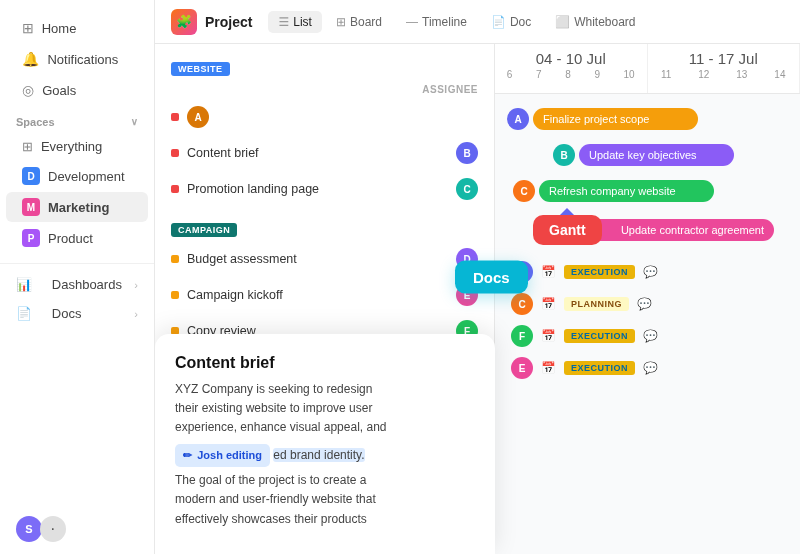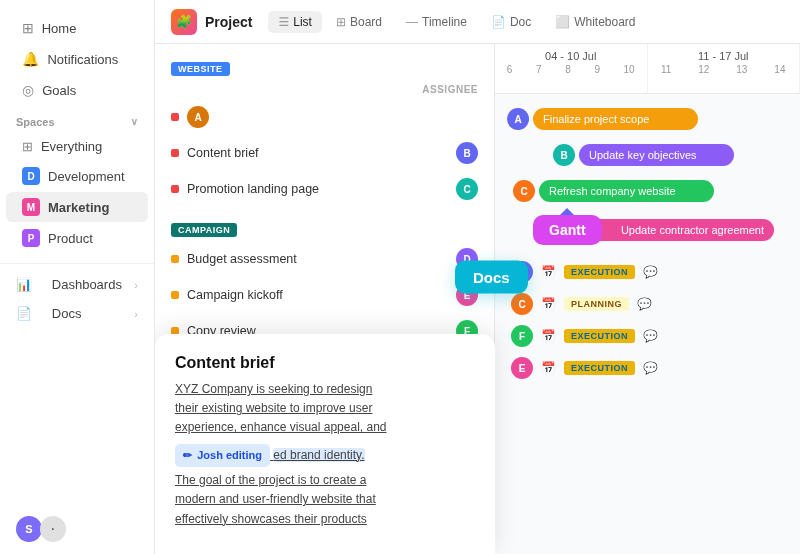"04 - 10 Jul" .gantt-week-label { font-size: 11px -> 15px }
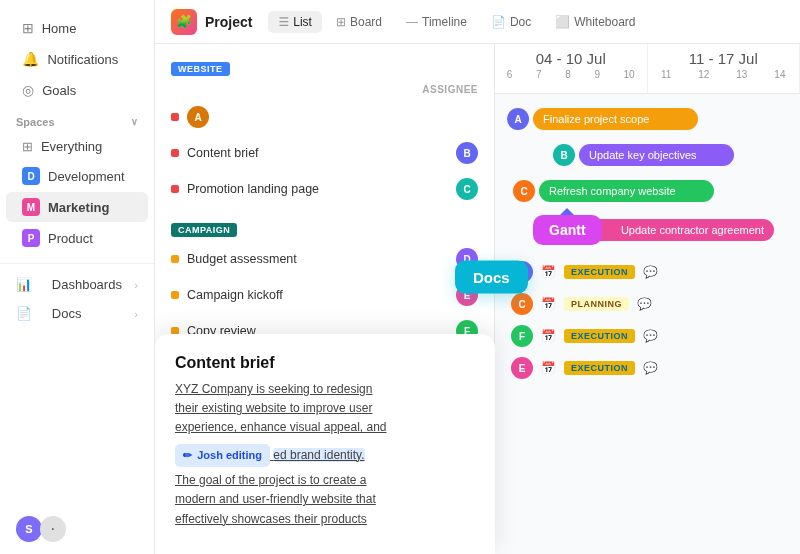"Gantt" div { background: #d946ef -> #ef4444 }
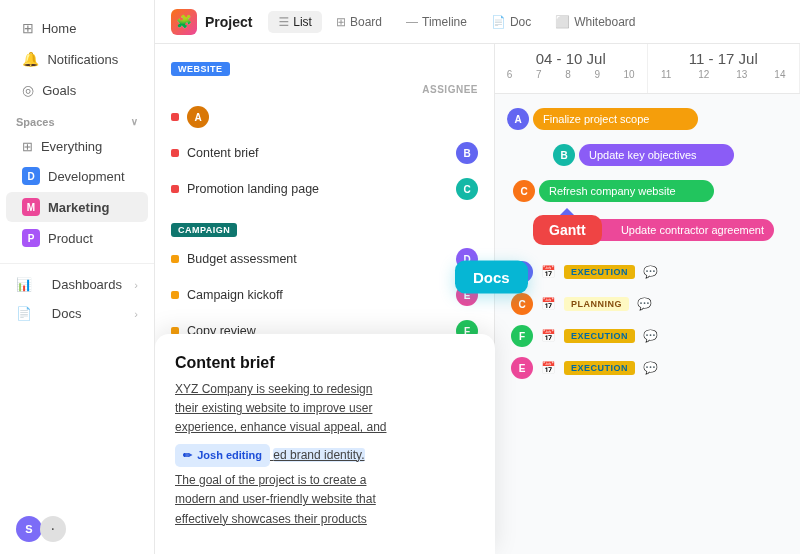"XYZ Company is seeking to" .docs-body { text-decoration: underline -> none }
